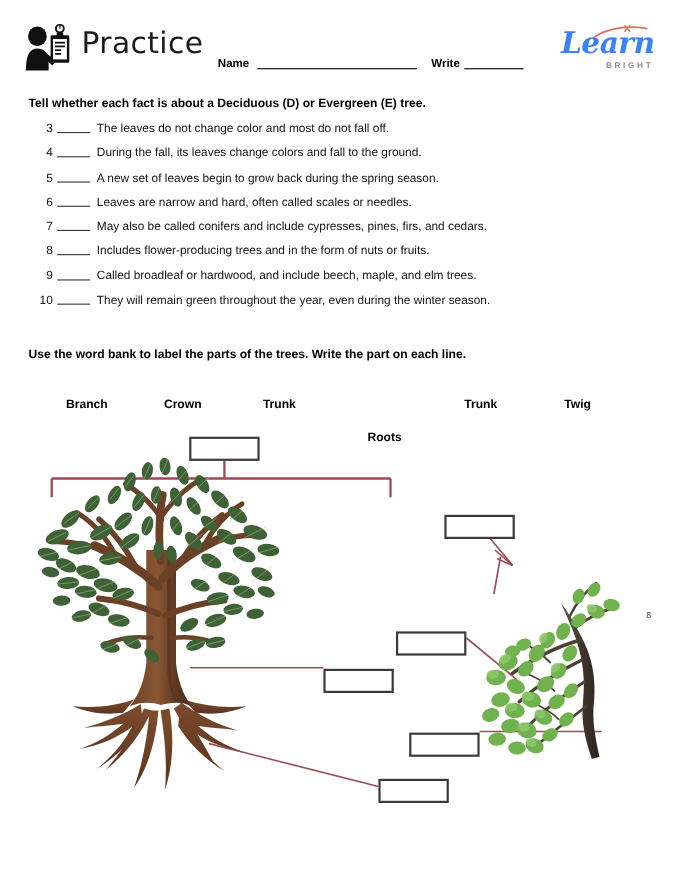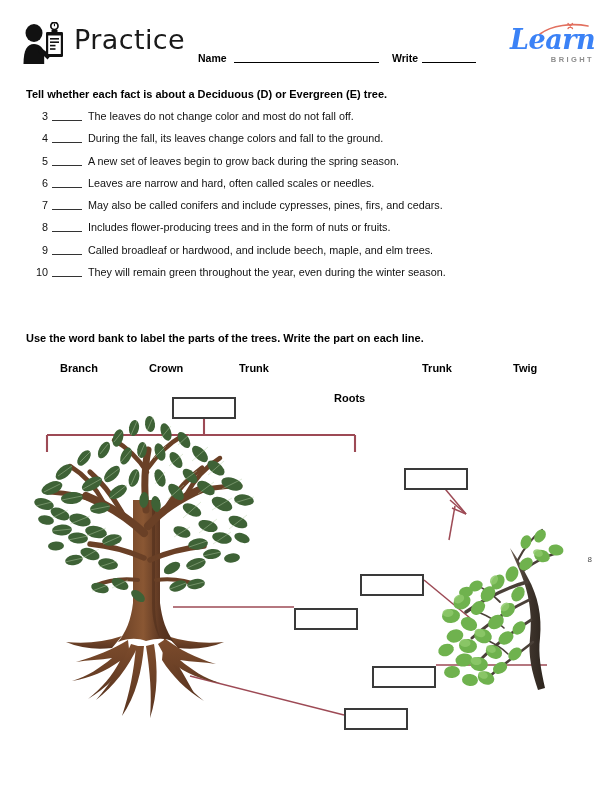"Use the word bank to" #instr-2 { top: 332px -> 316px }
